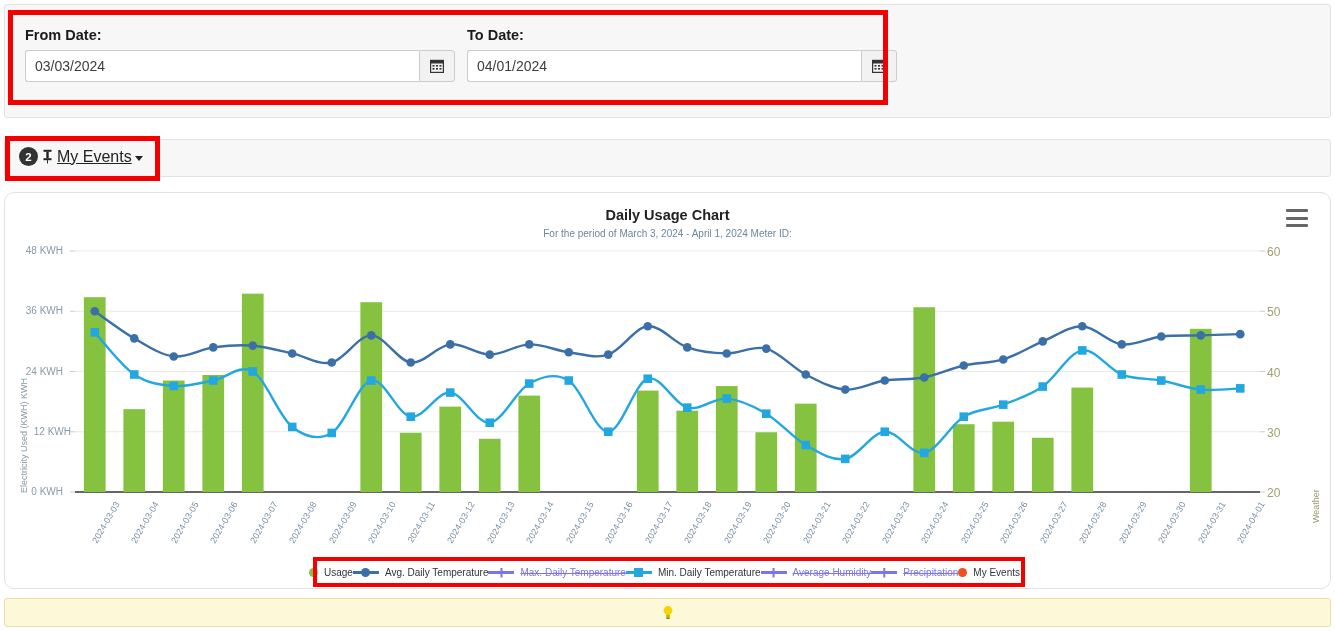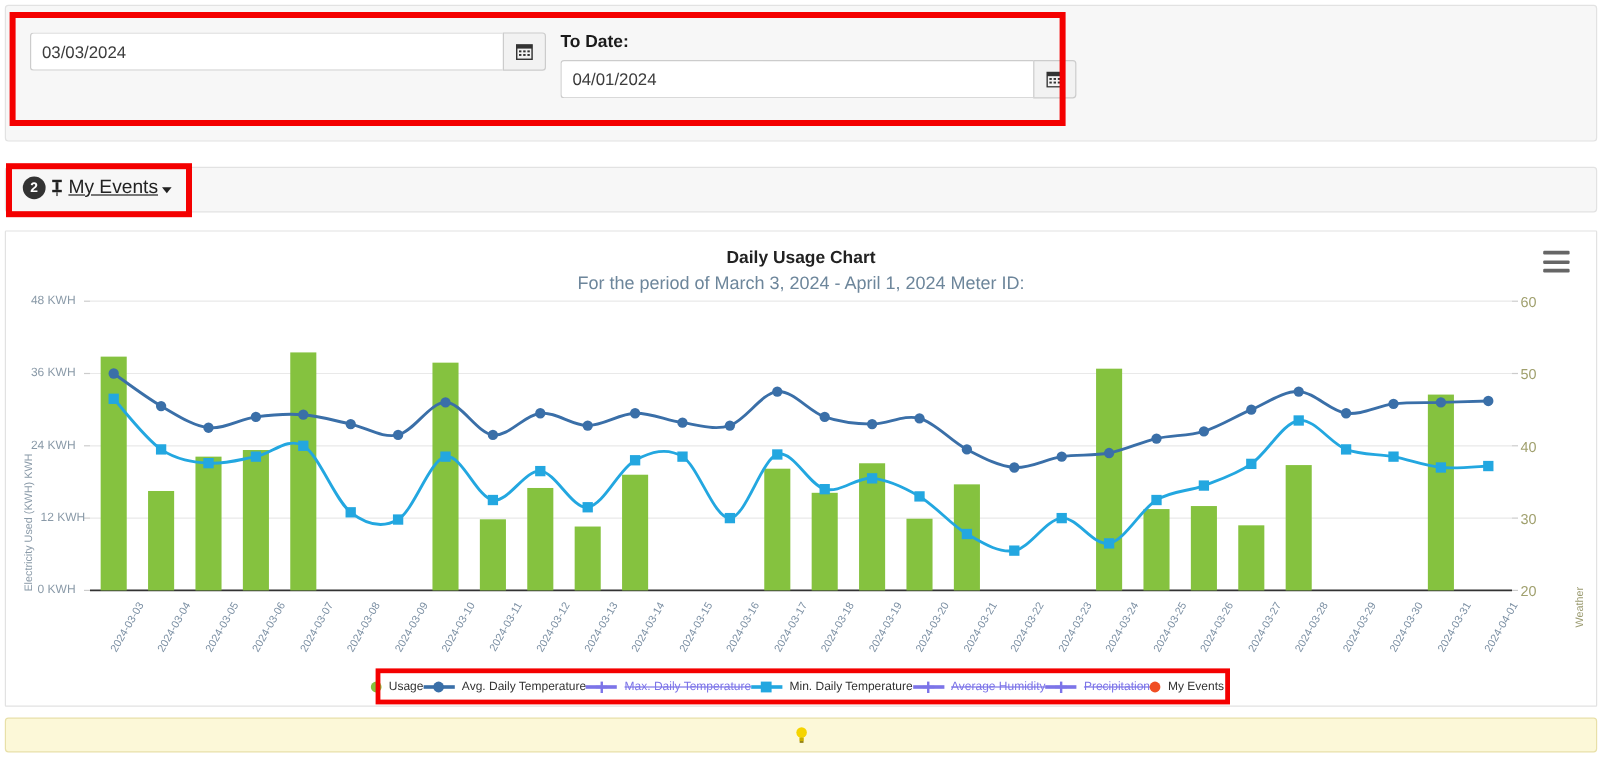"From Date:" label.field-label { html: none -> <label>From Date:</label> }
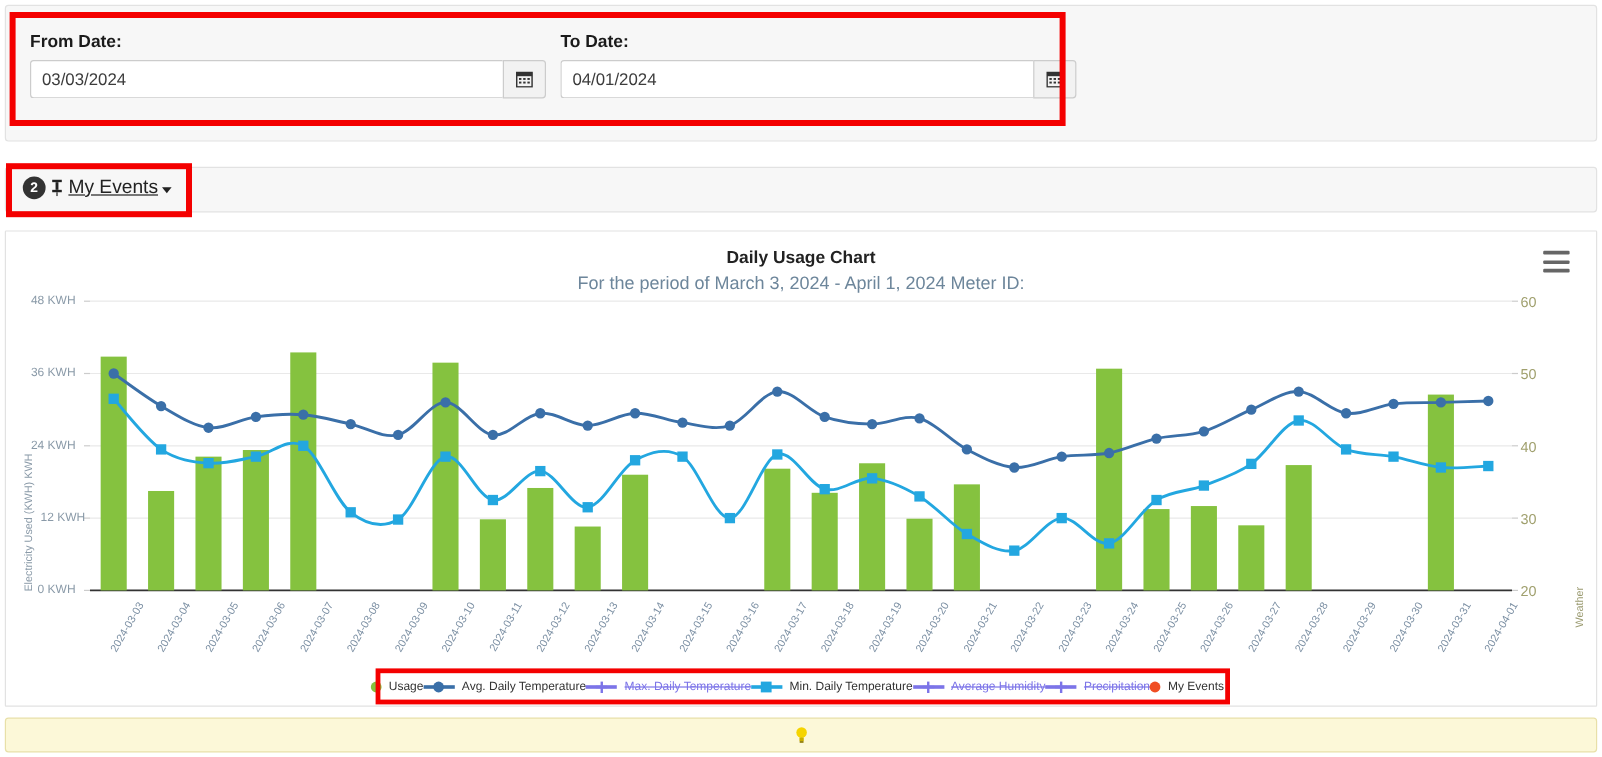"Daily Usage Chart" .chart-panel { border-radius: 1px -> 10px }
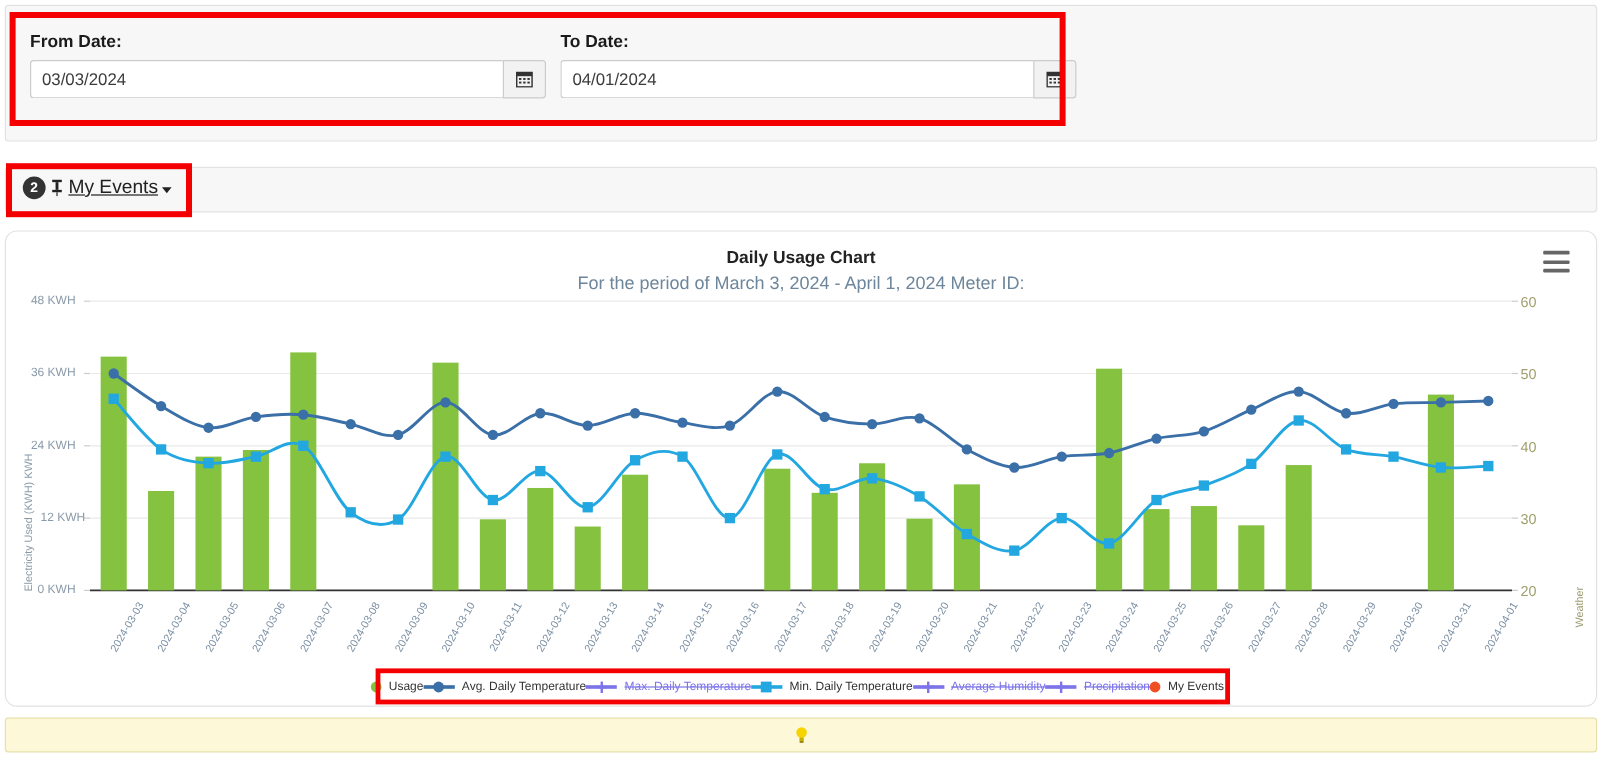"For the period of March" .chart-subtitle { font-size: 15px -> 10px }
